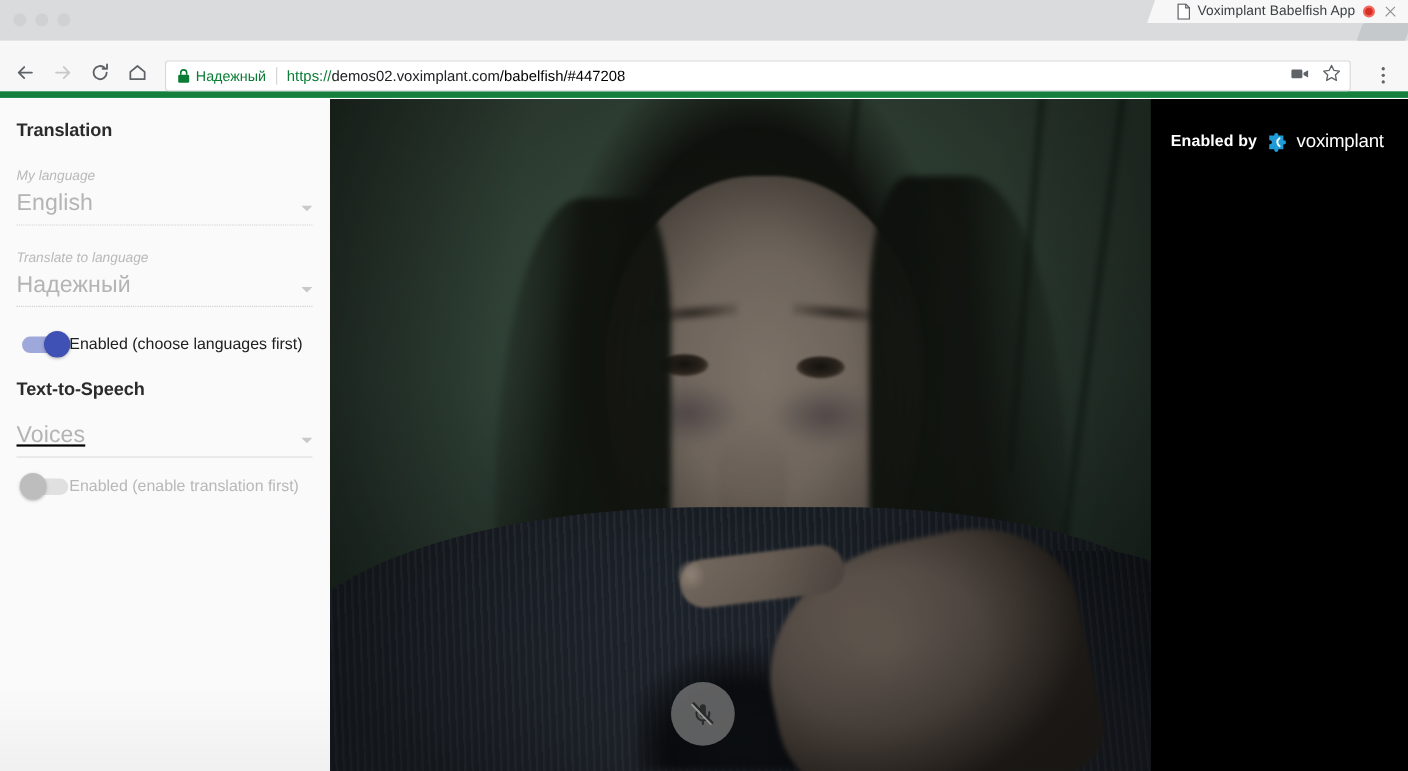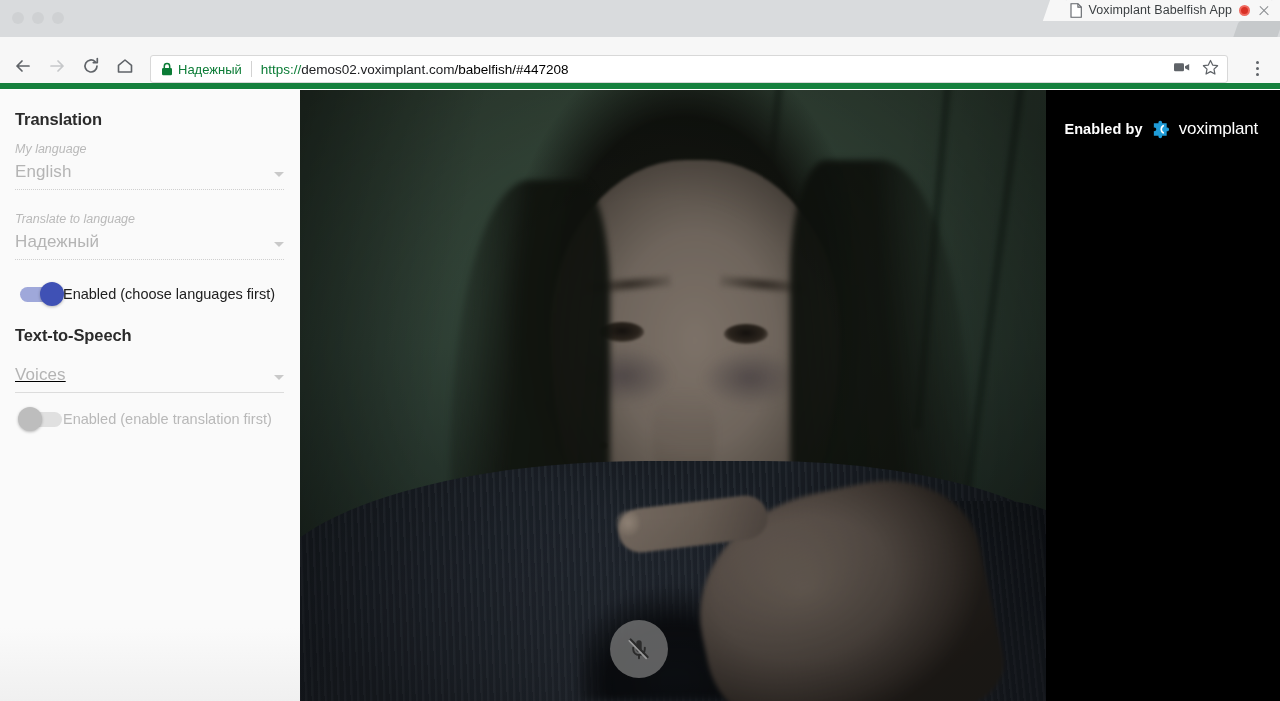"Translation" .section-title { margin-bottom: 13px -> 24px }
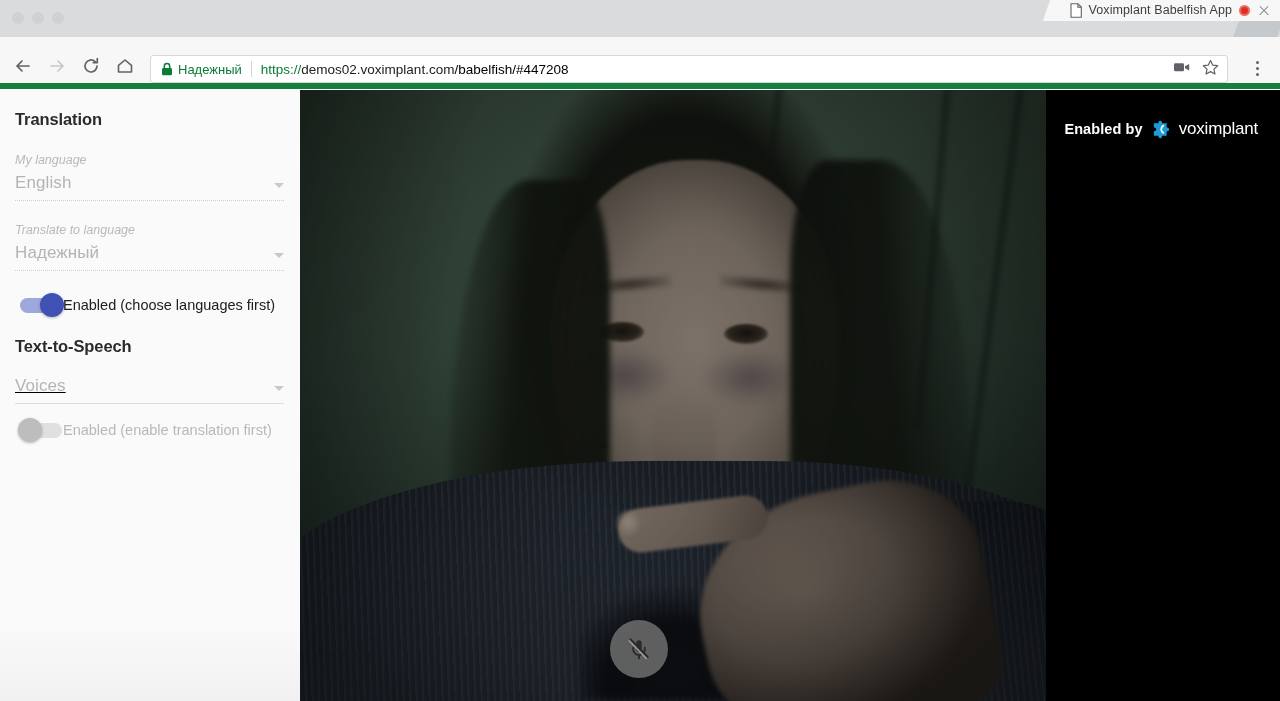"English" .select-value { font-size: 17px -> 21px }
